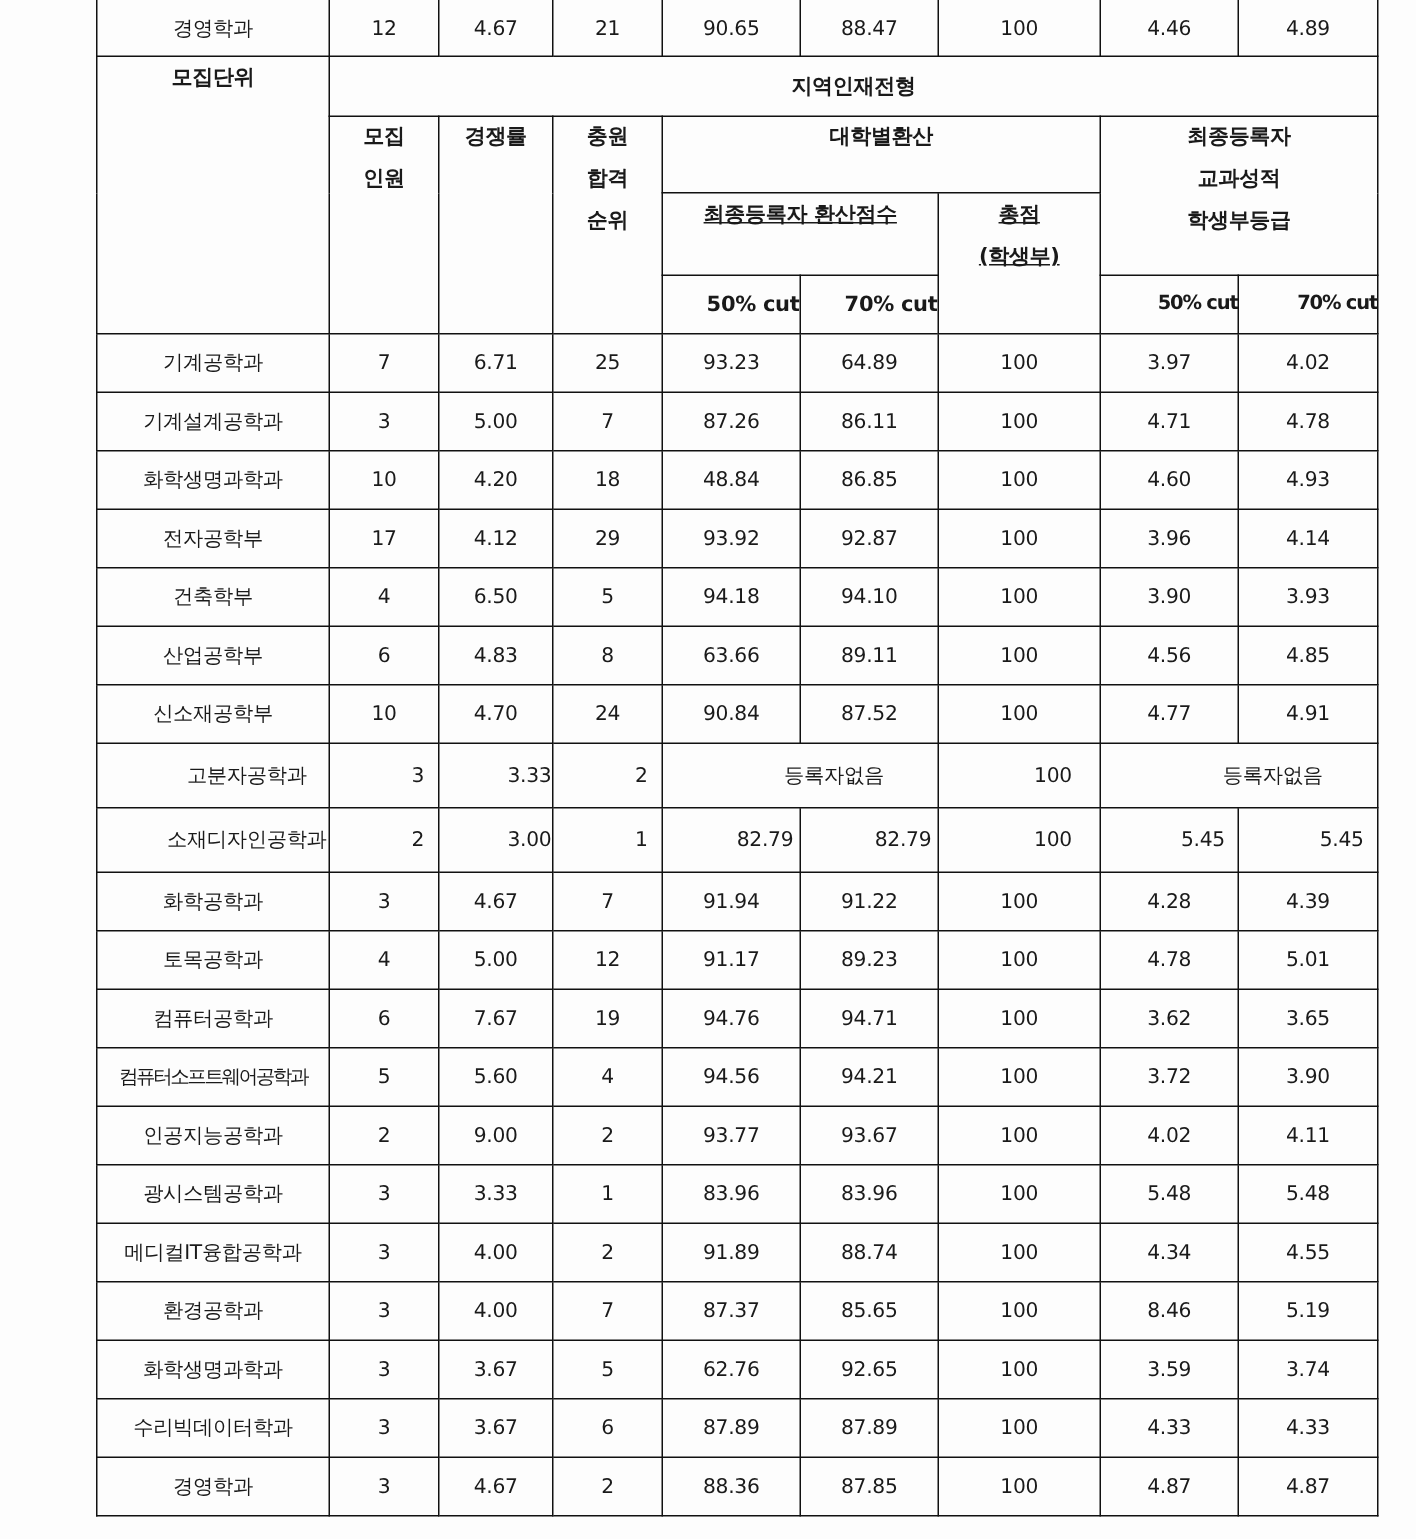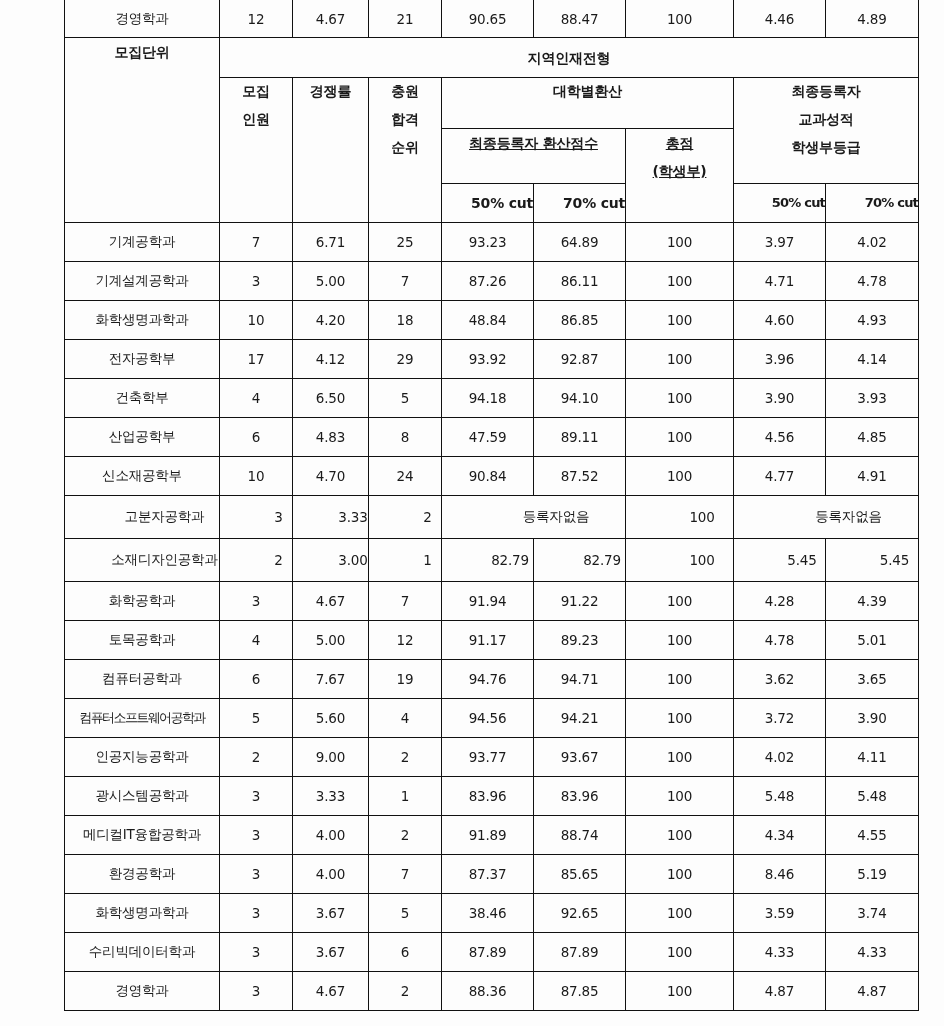"47.59" td { text: 47.59 -> 63.66 }
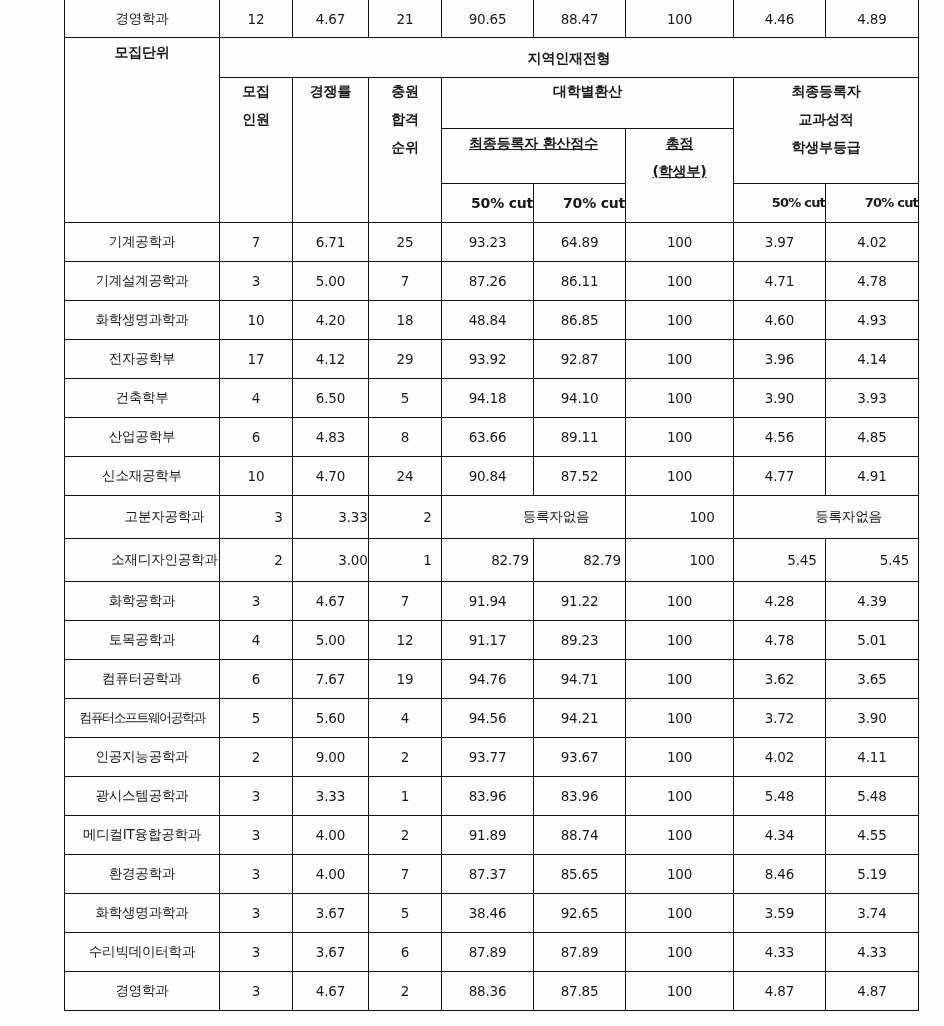"38.46" td { text: 38.46 -> 62.76 }
